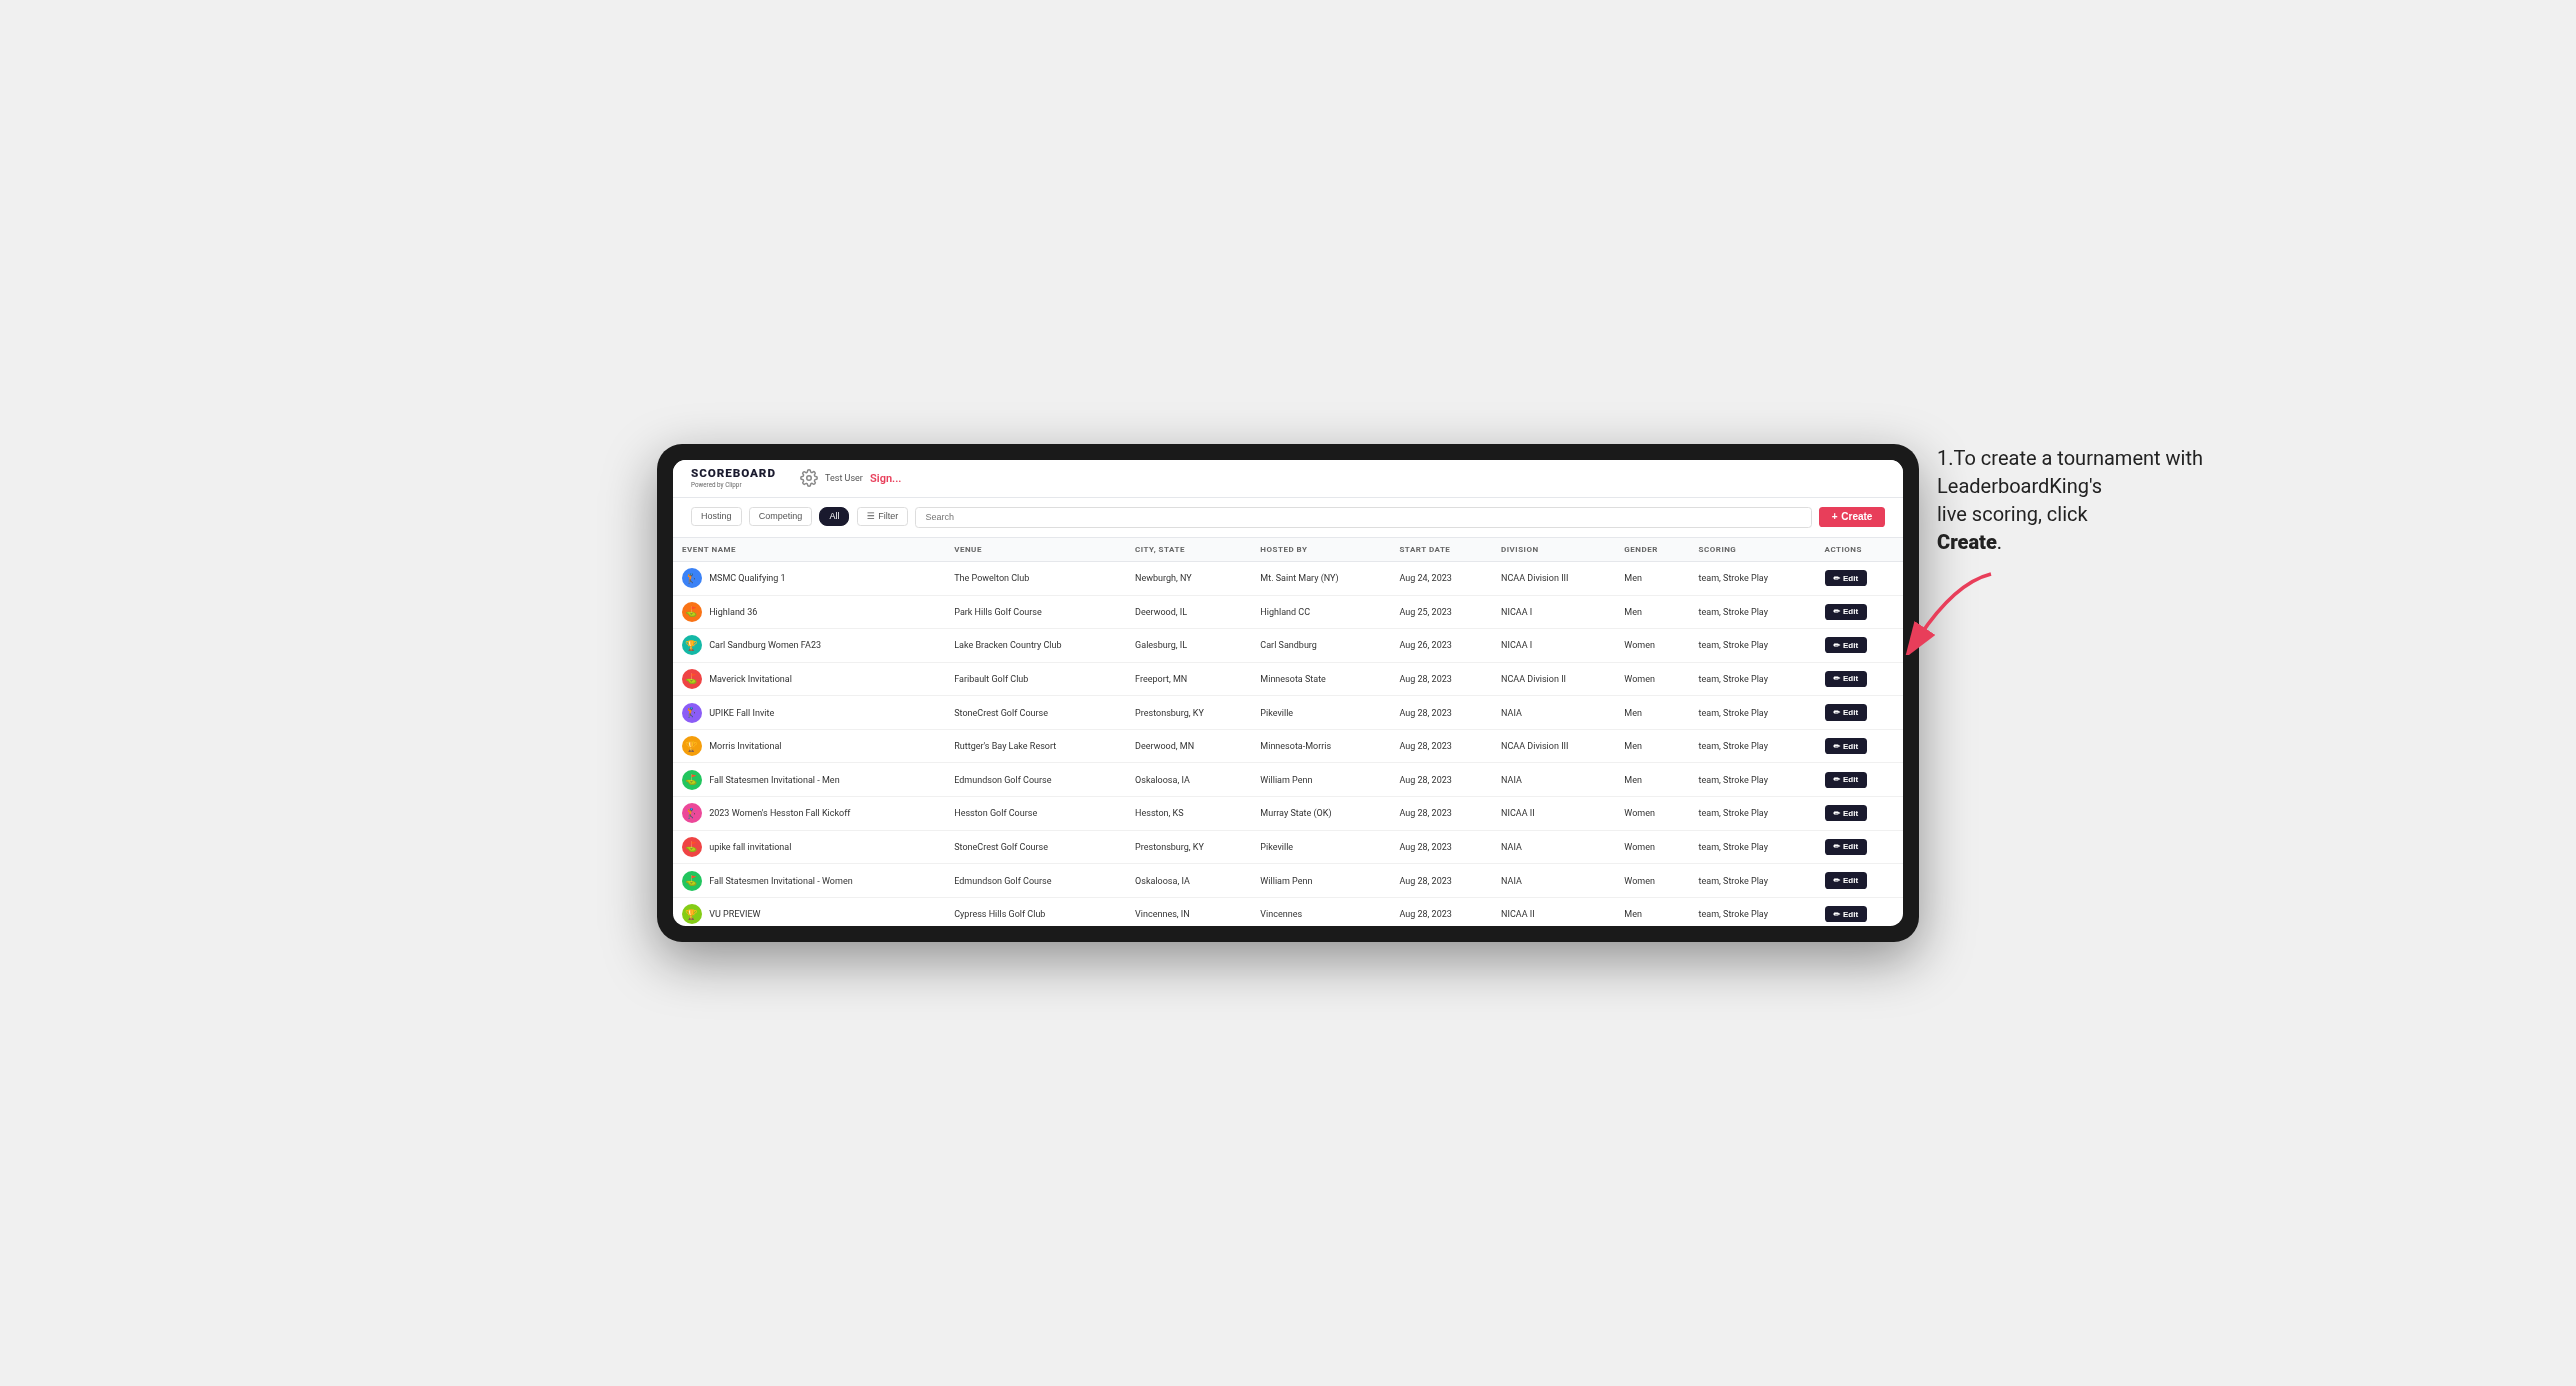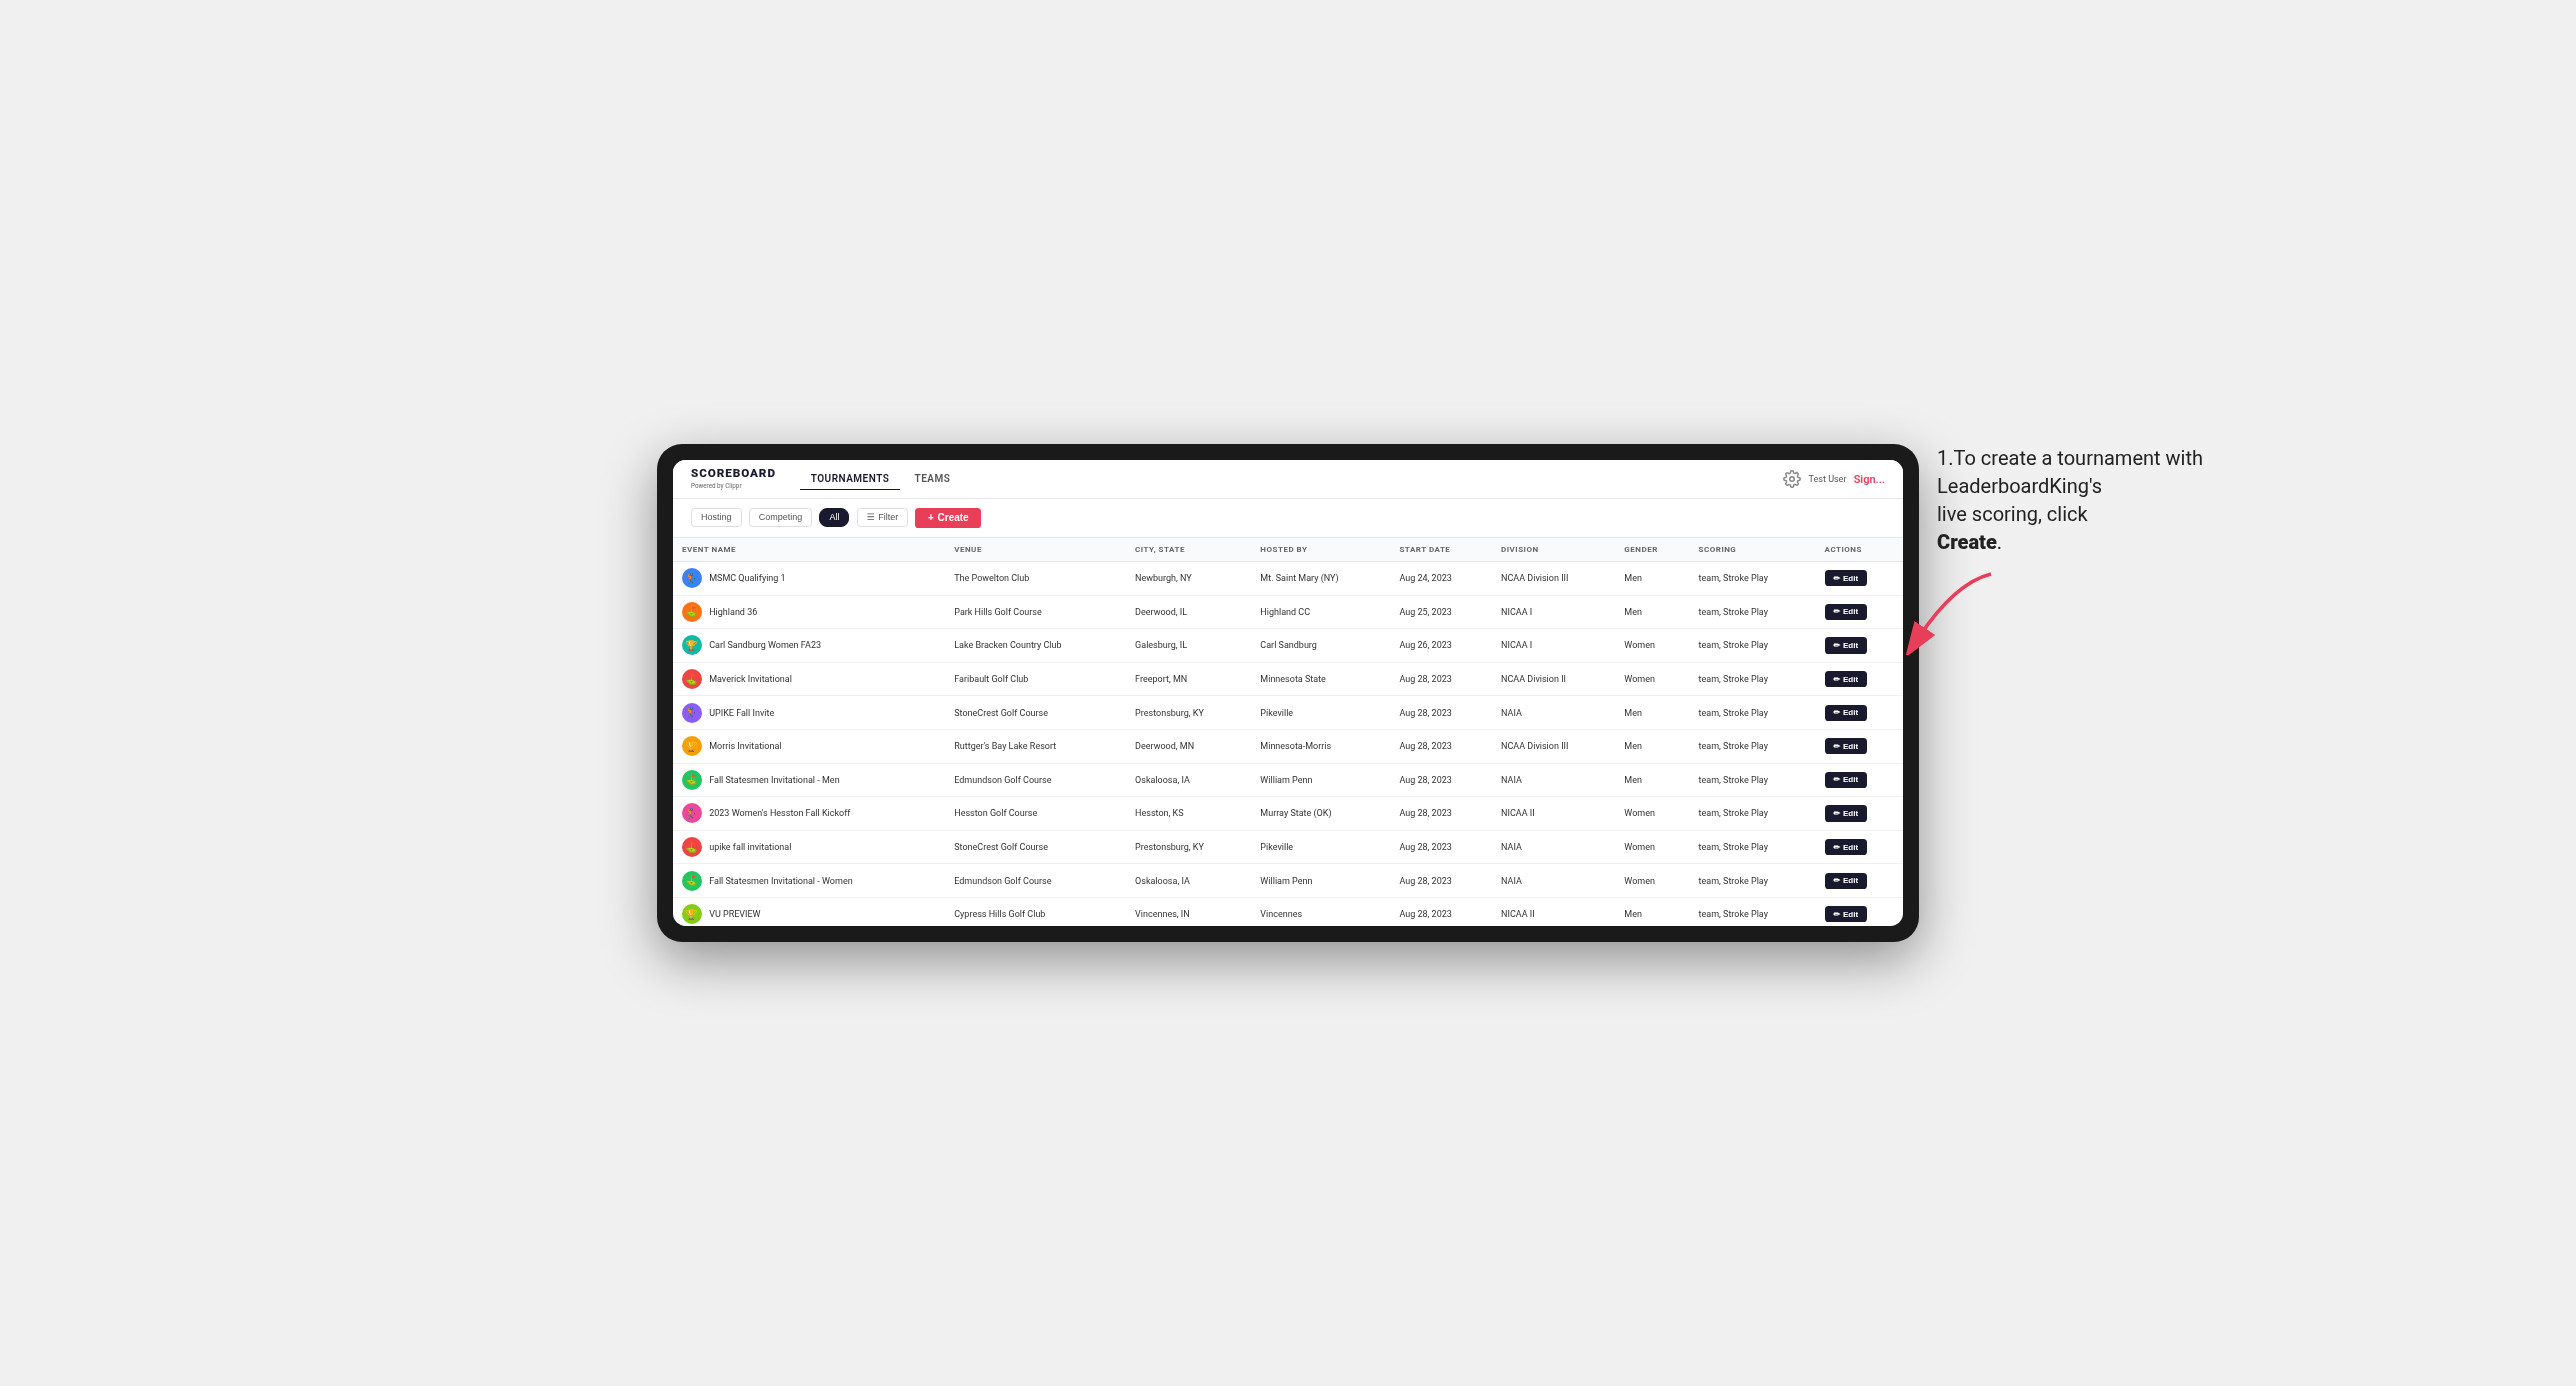"TOURNAMENTS" div.nav-tabs { html: <div> <div>TOURNAMENTS</div> <div>TEAMS</div> </div> -> none }
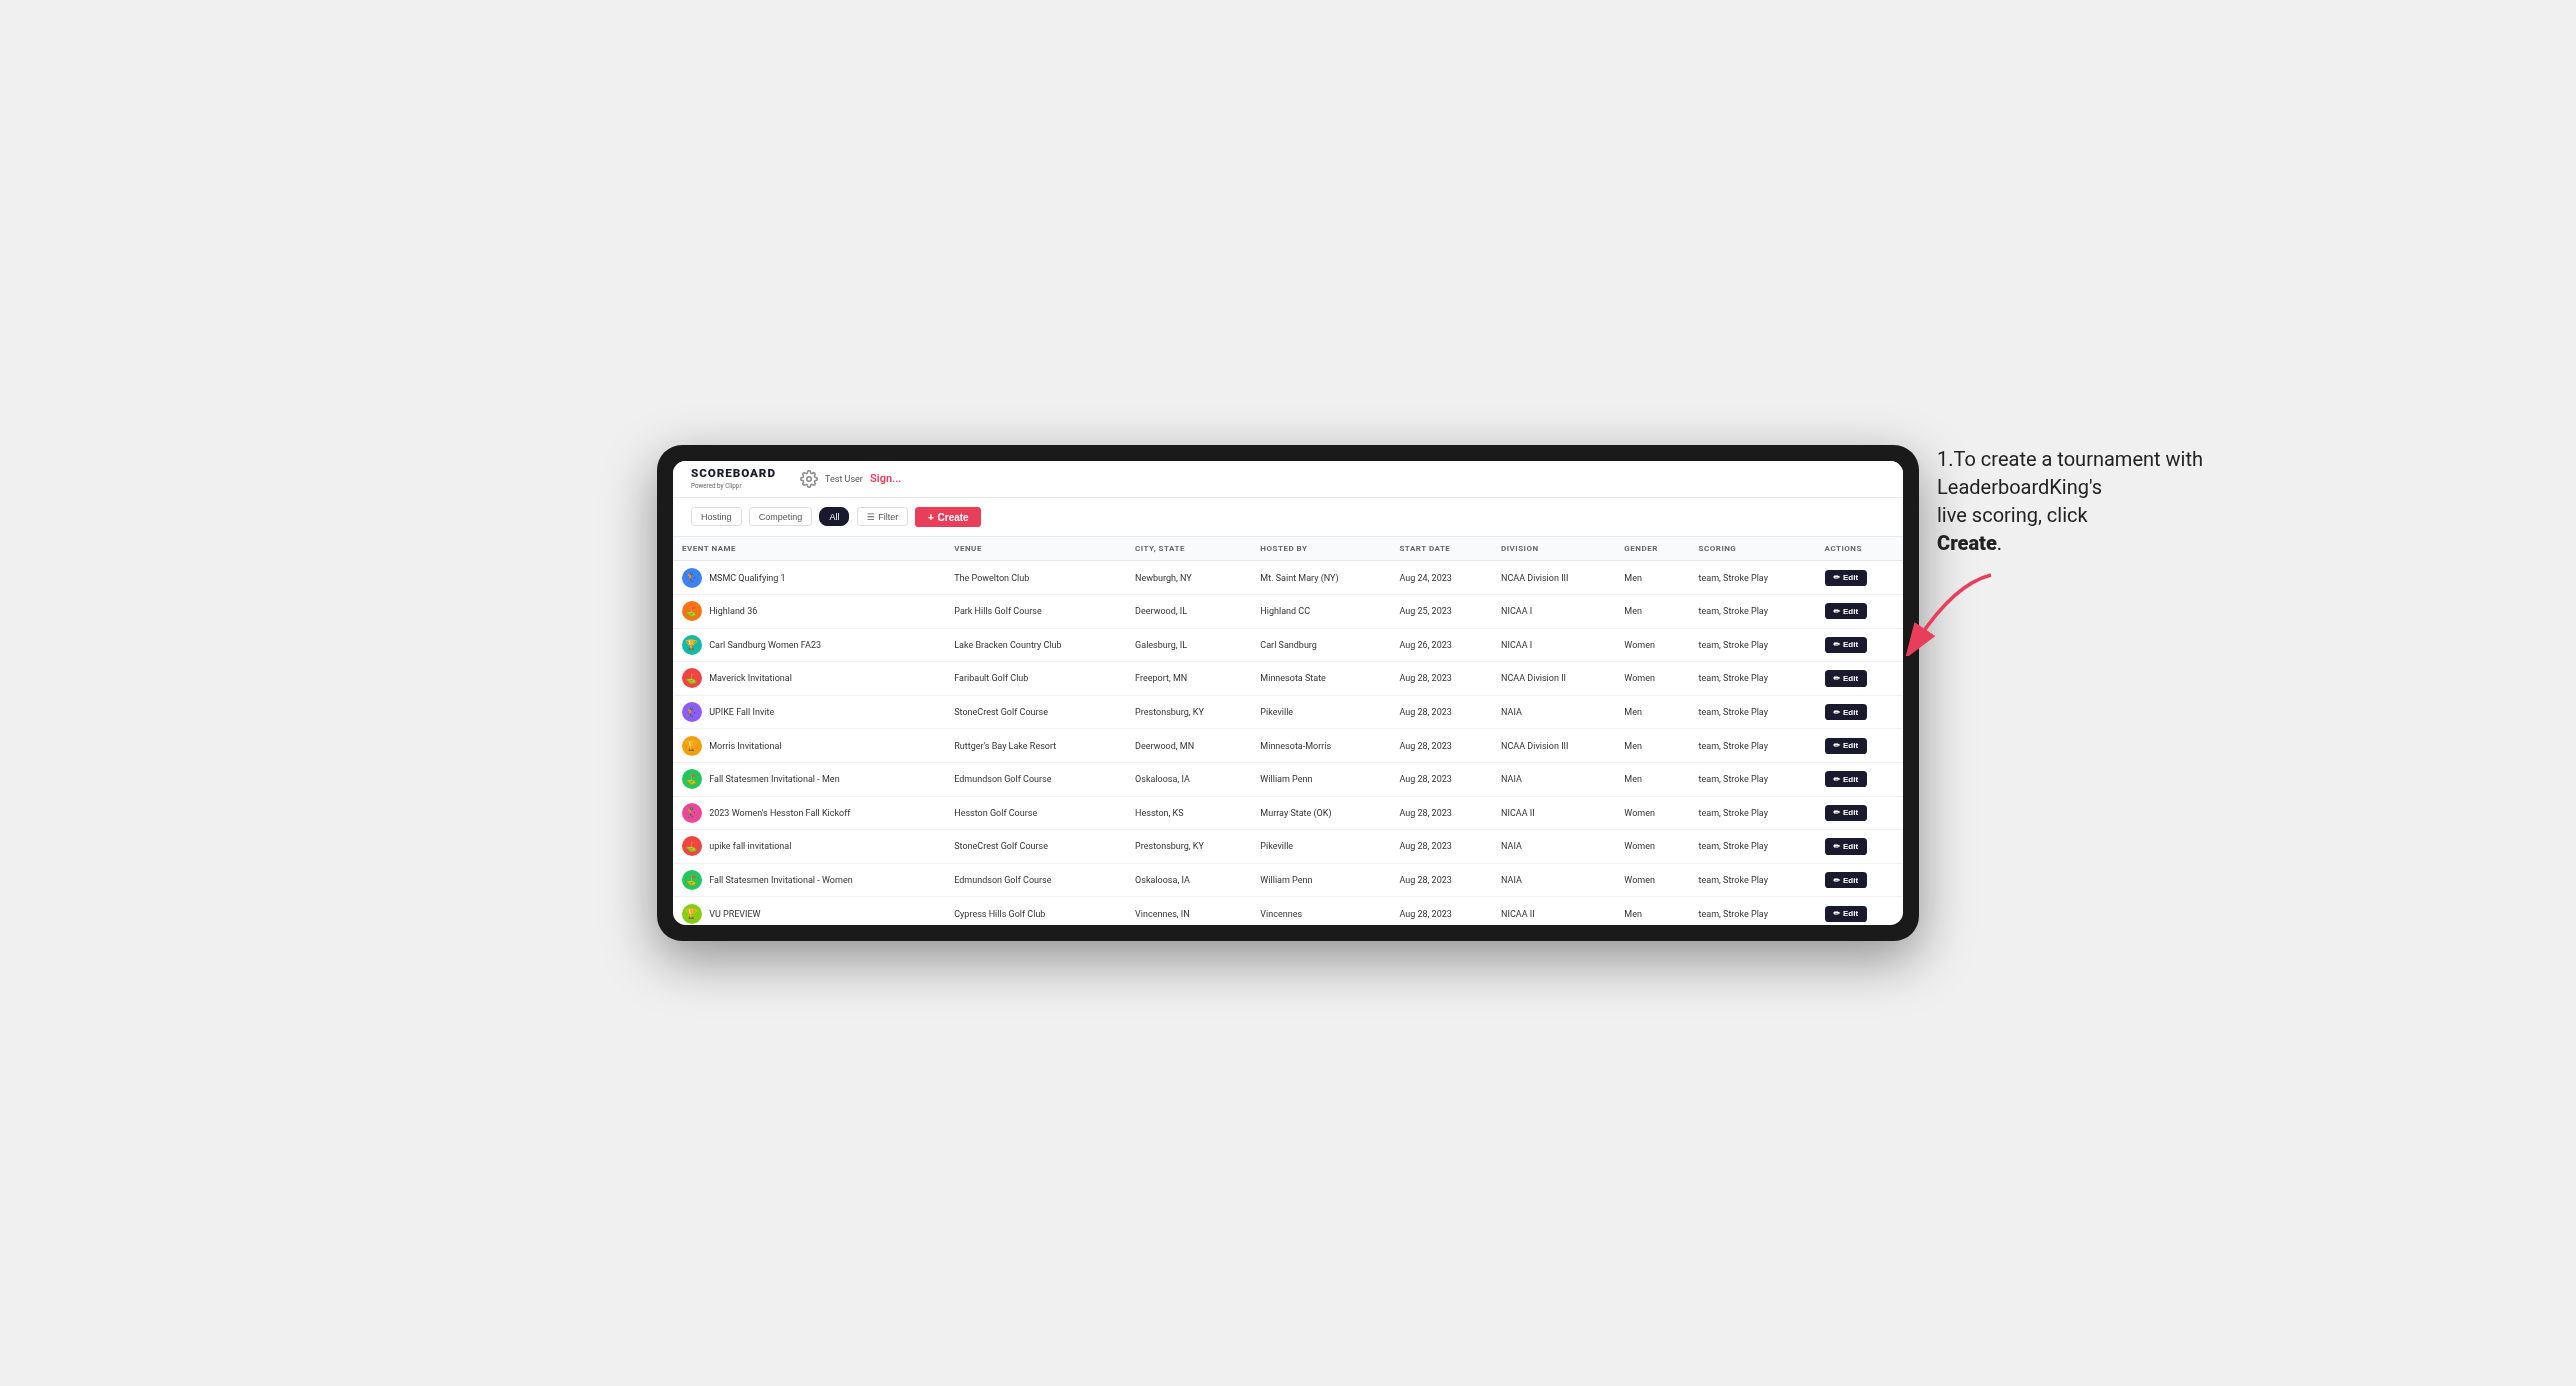"Search" div.search-box { html: none -> <div> <input> </div> }
